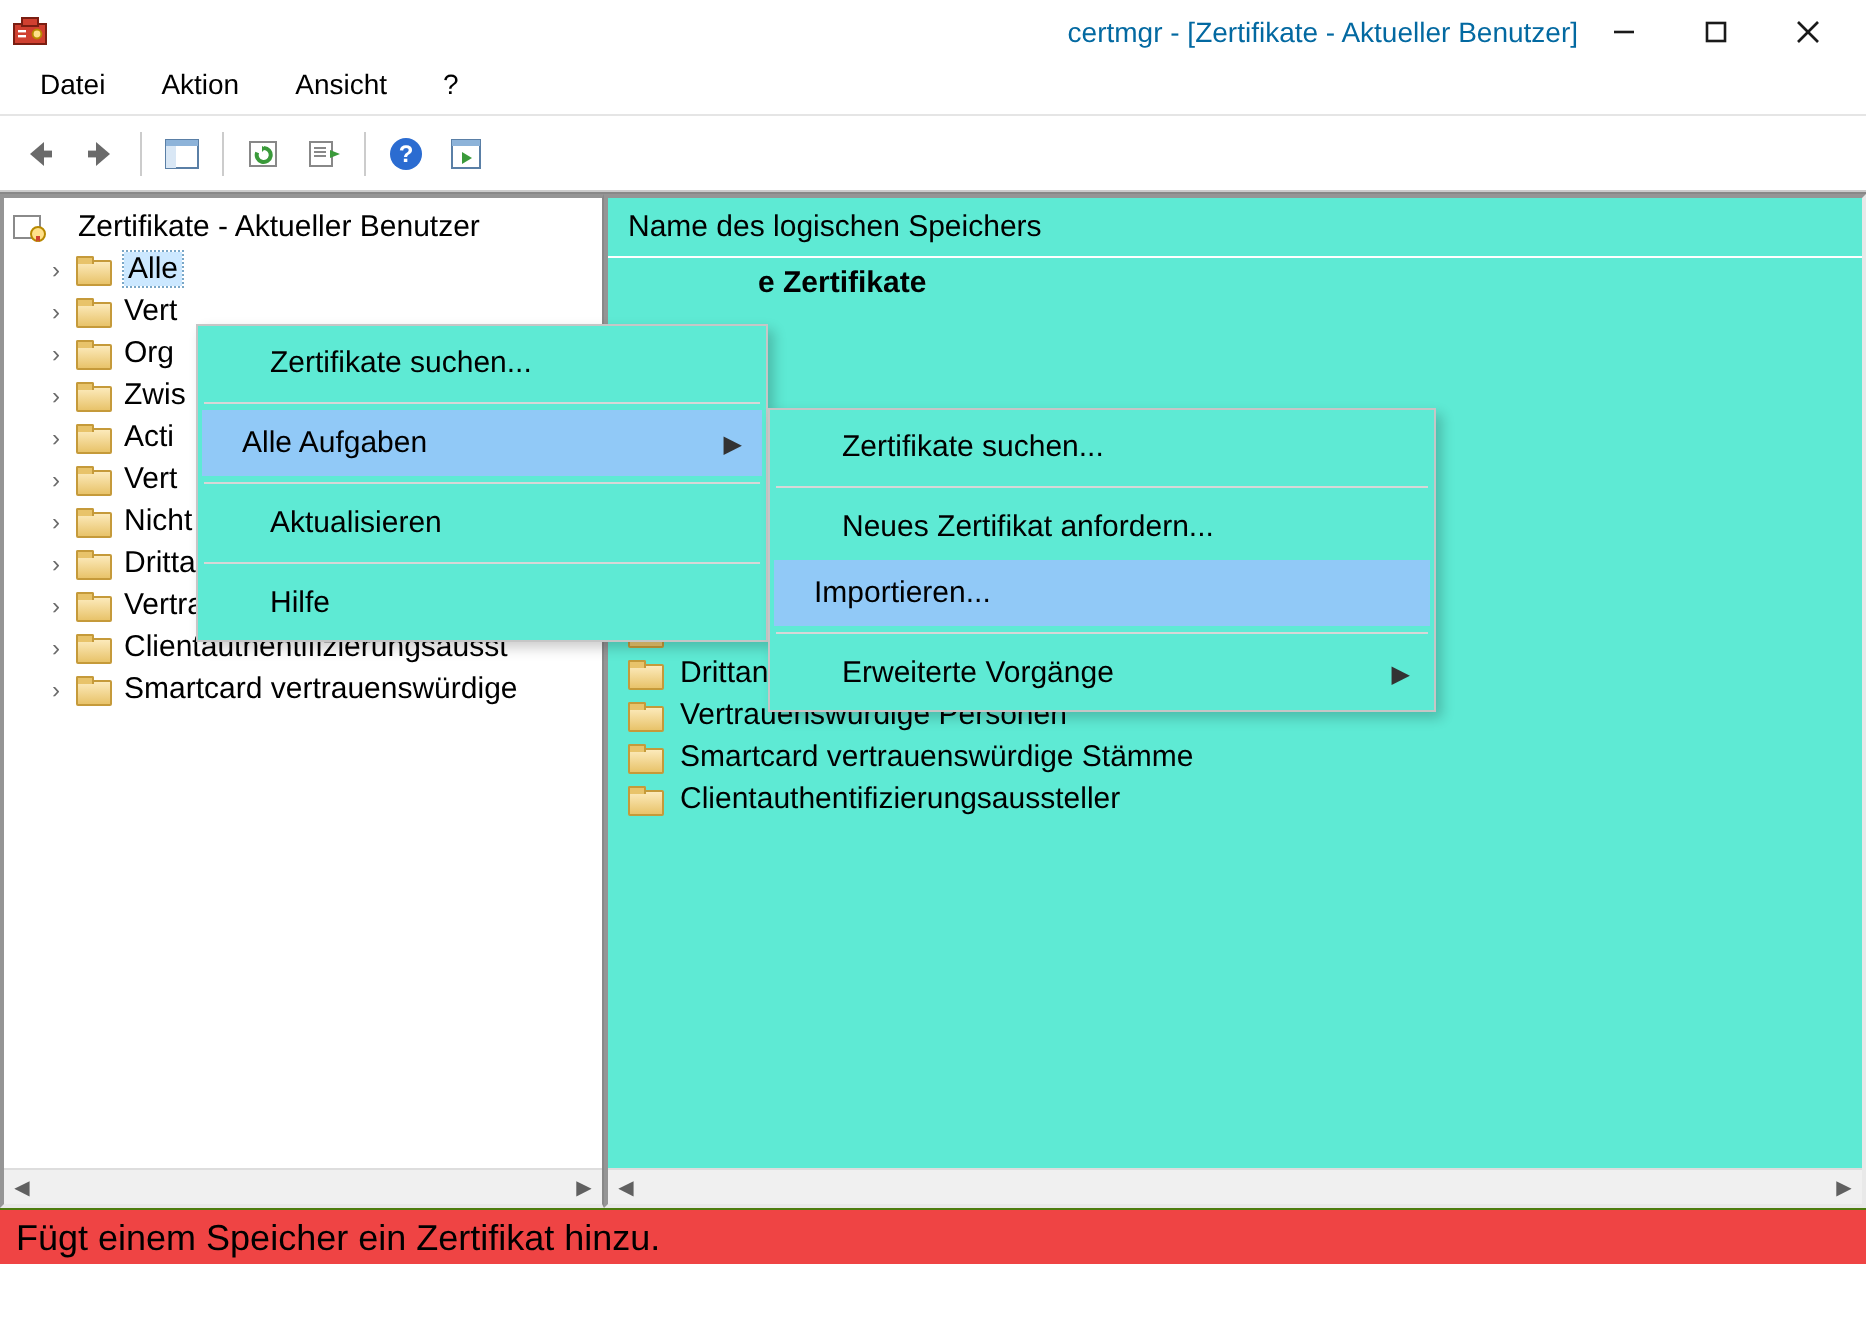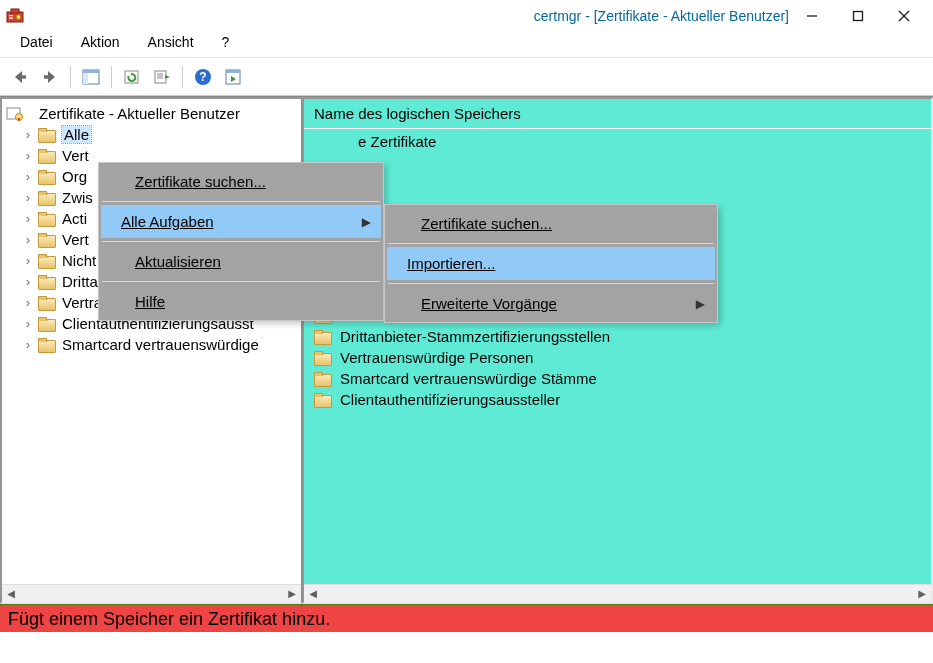"e Zertifikate" div.list-item { font-weight: none -> bold; padding-left: 54px -> 75px }
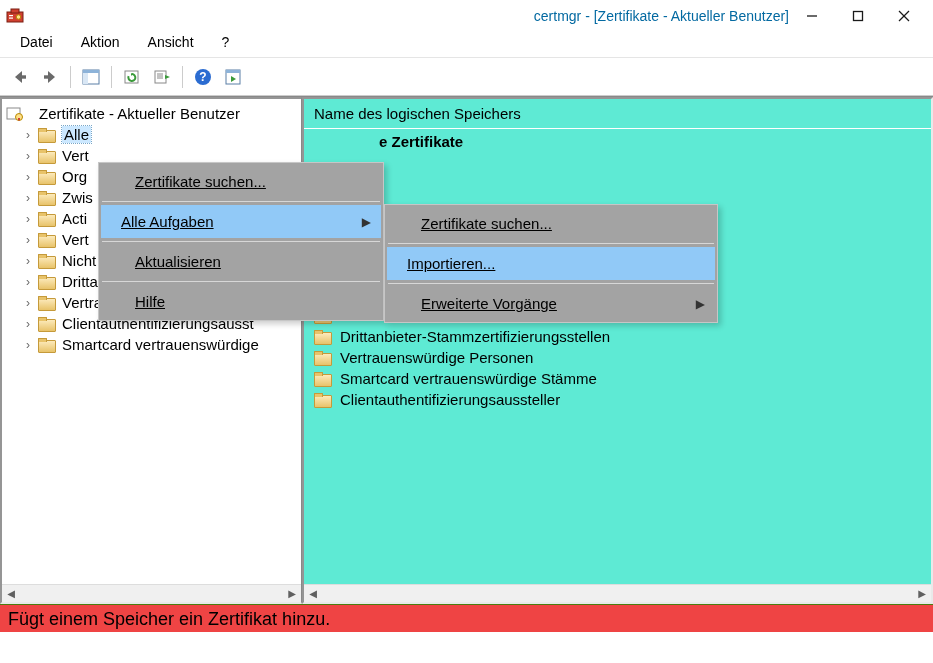"Zertifikate suchen..." .ctxmenu { background: #a3a3a3 -> #5eead4; text-decoration: underline -> none }
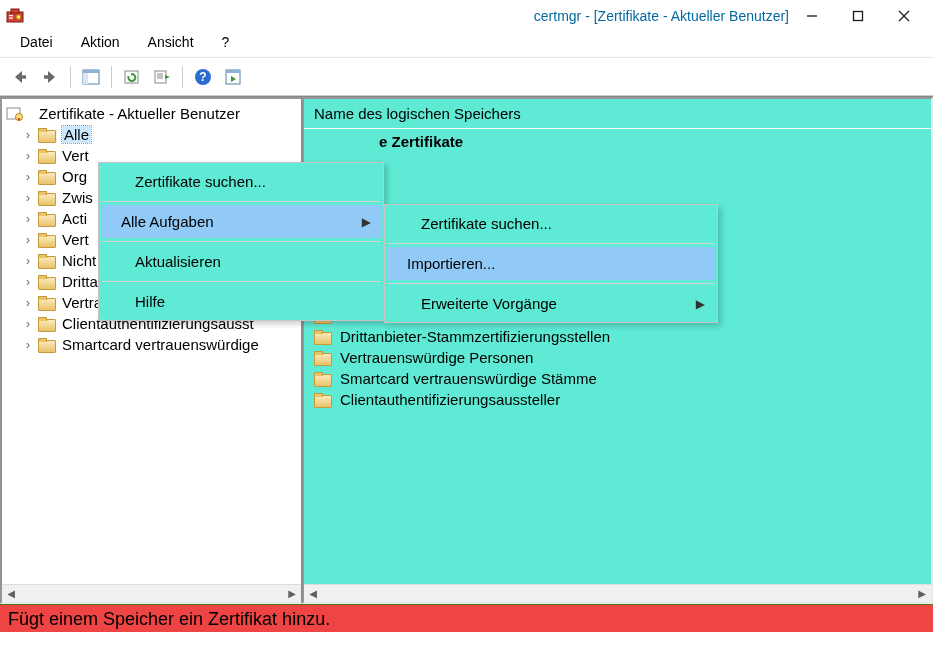"Neues Zertifikat anfordern..." div.ctxitem { html: none -> <div><span>Neues Zertifikat anfordern...</span></div> }
